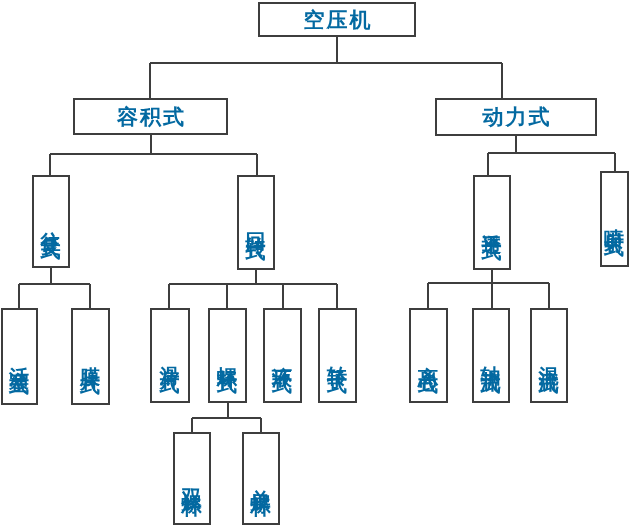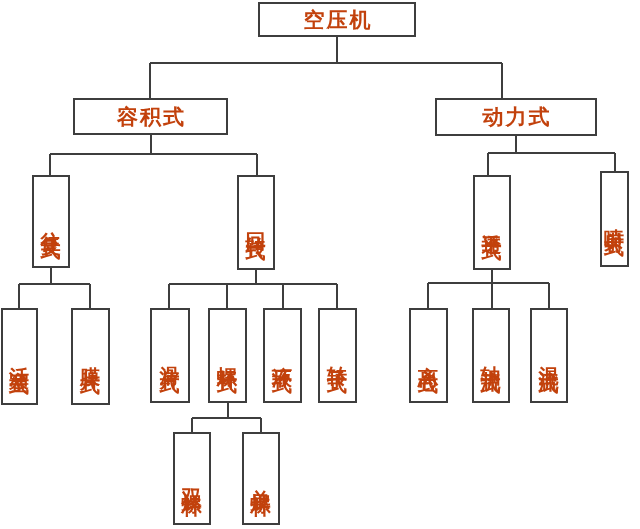"空压机" .box { color: #c2410c -> #0369a1 }
